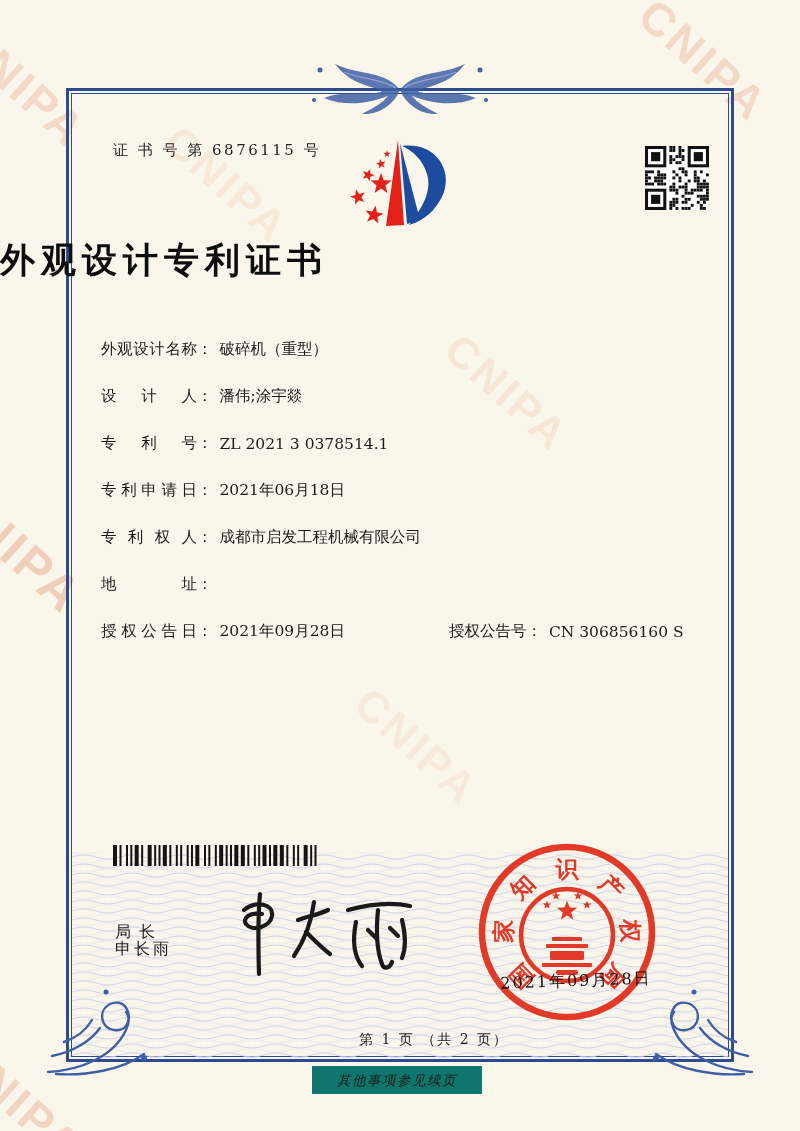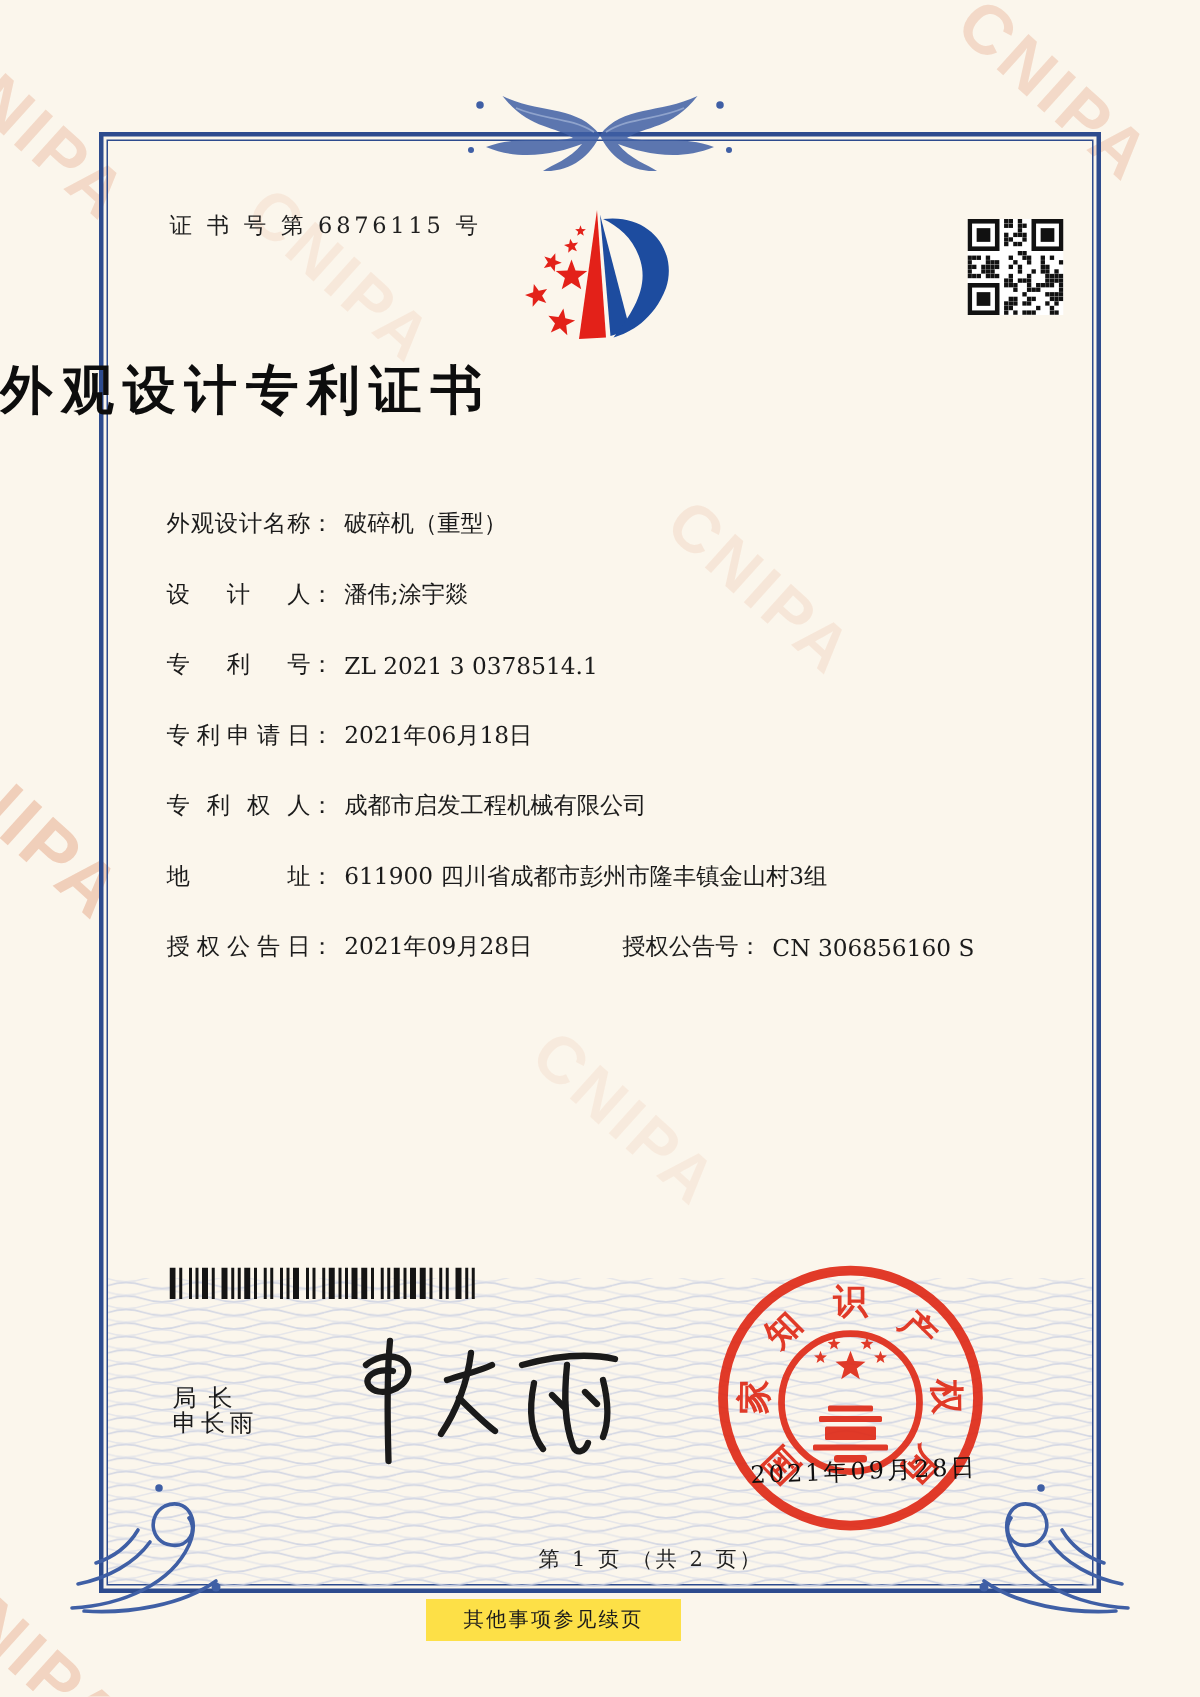"外观设计名称" .fields { left: 111px -> 101px }
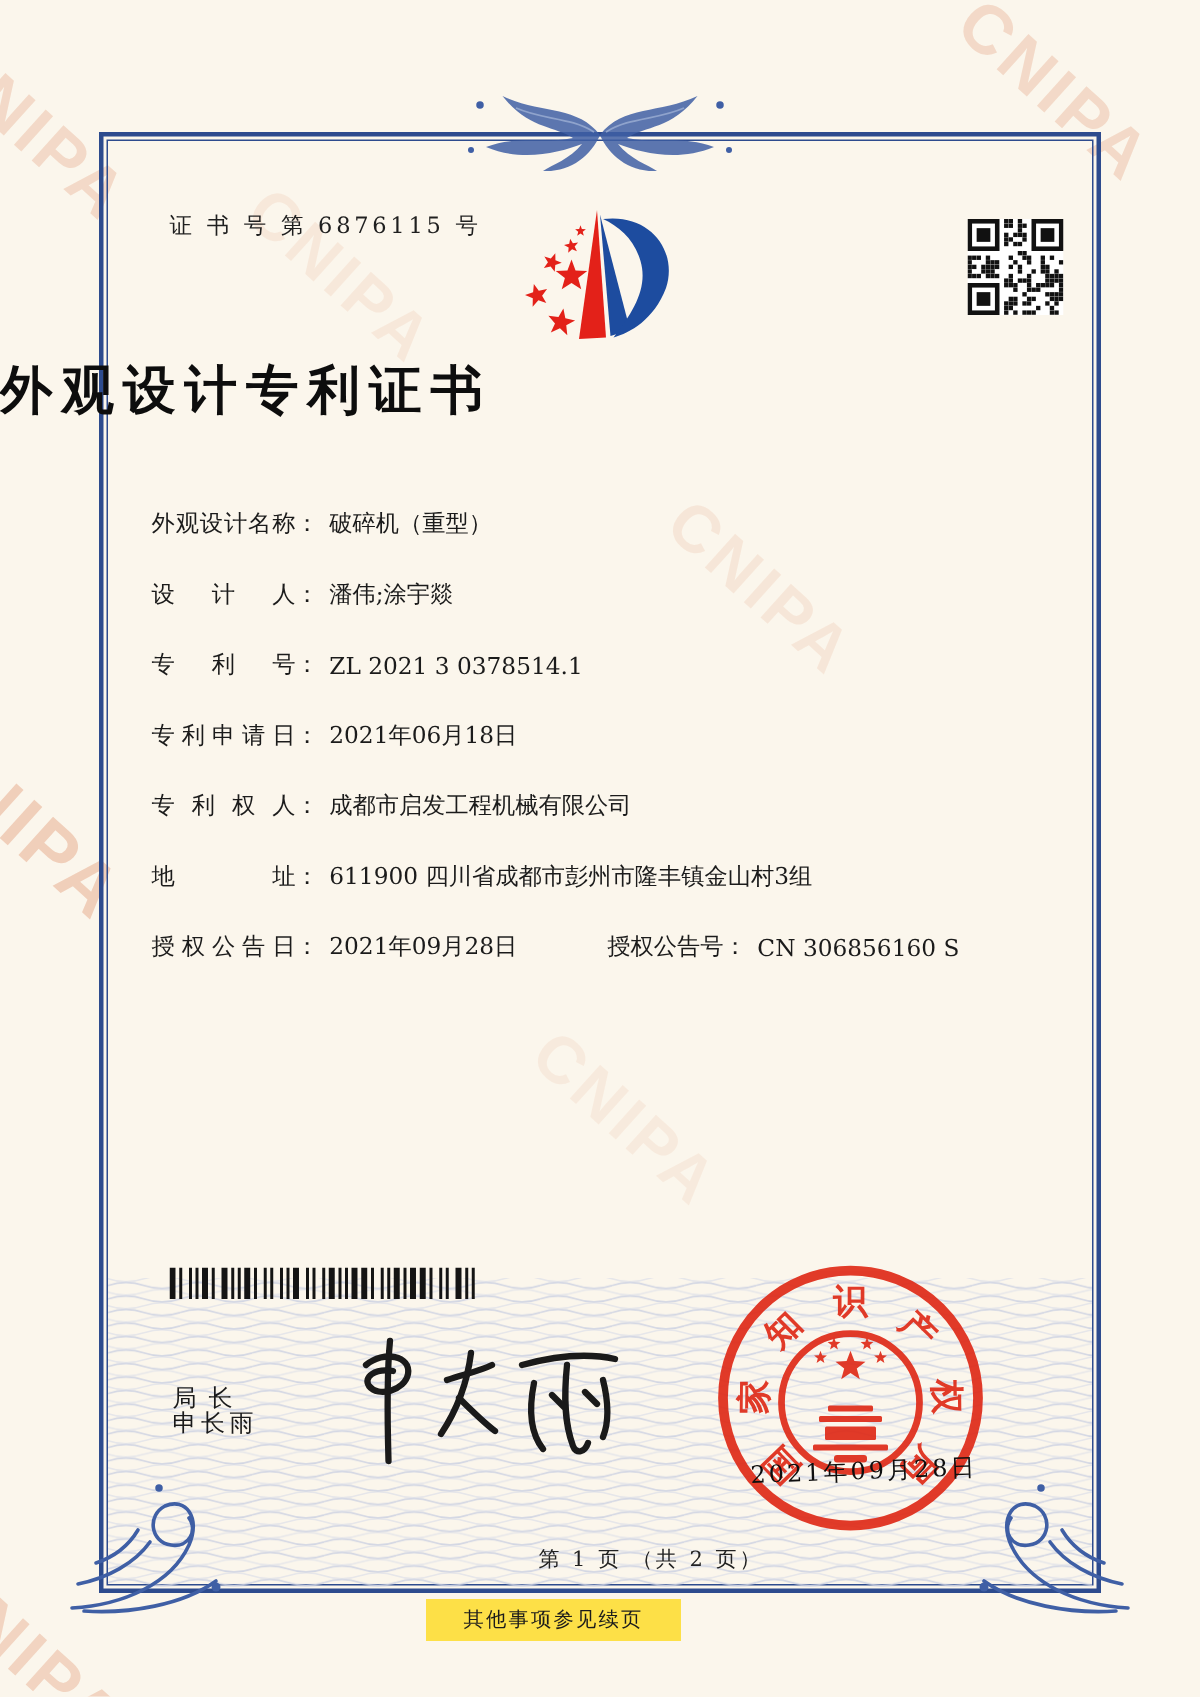"611900 四川省成都市彭州市隆丰镇金山村3组" span.field-value { html: <span>611900 四川省成都市彭州市隆丰镇金山村3组</span> -> none }
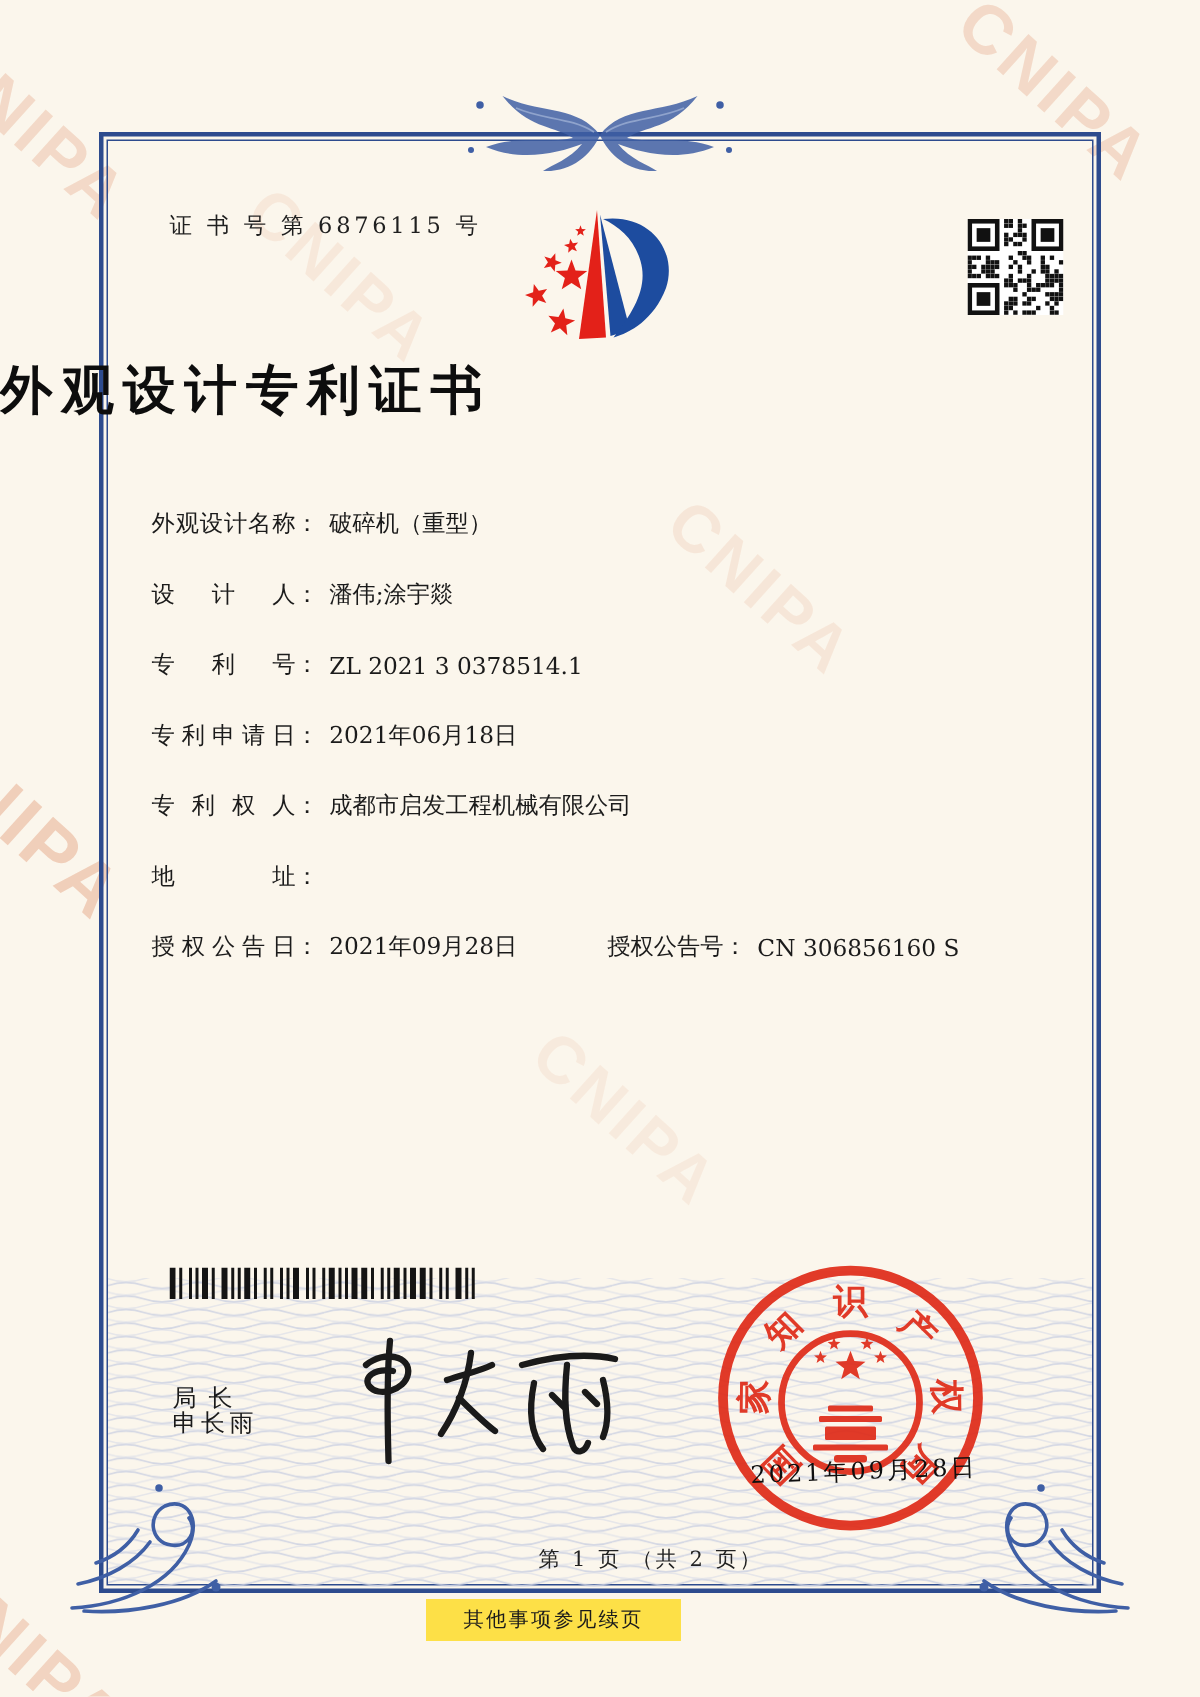"授权公告号" .field-label2 { margin-left: 60px -> 104px }
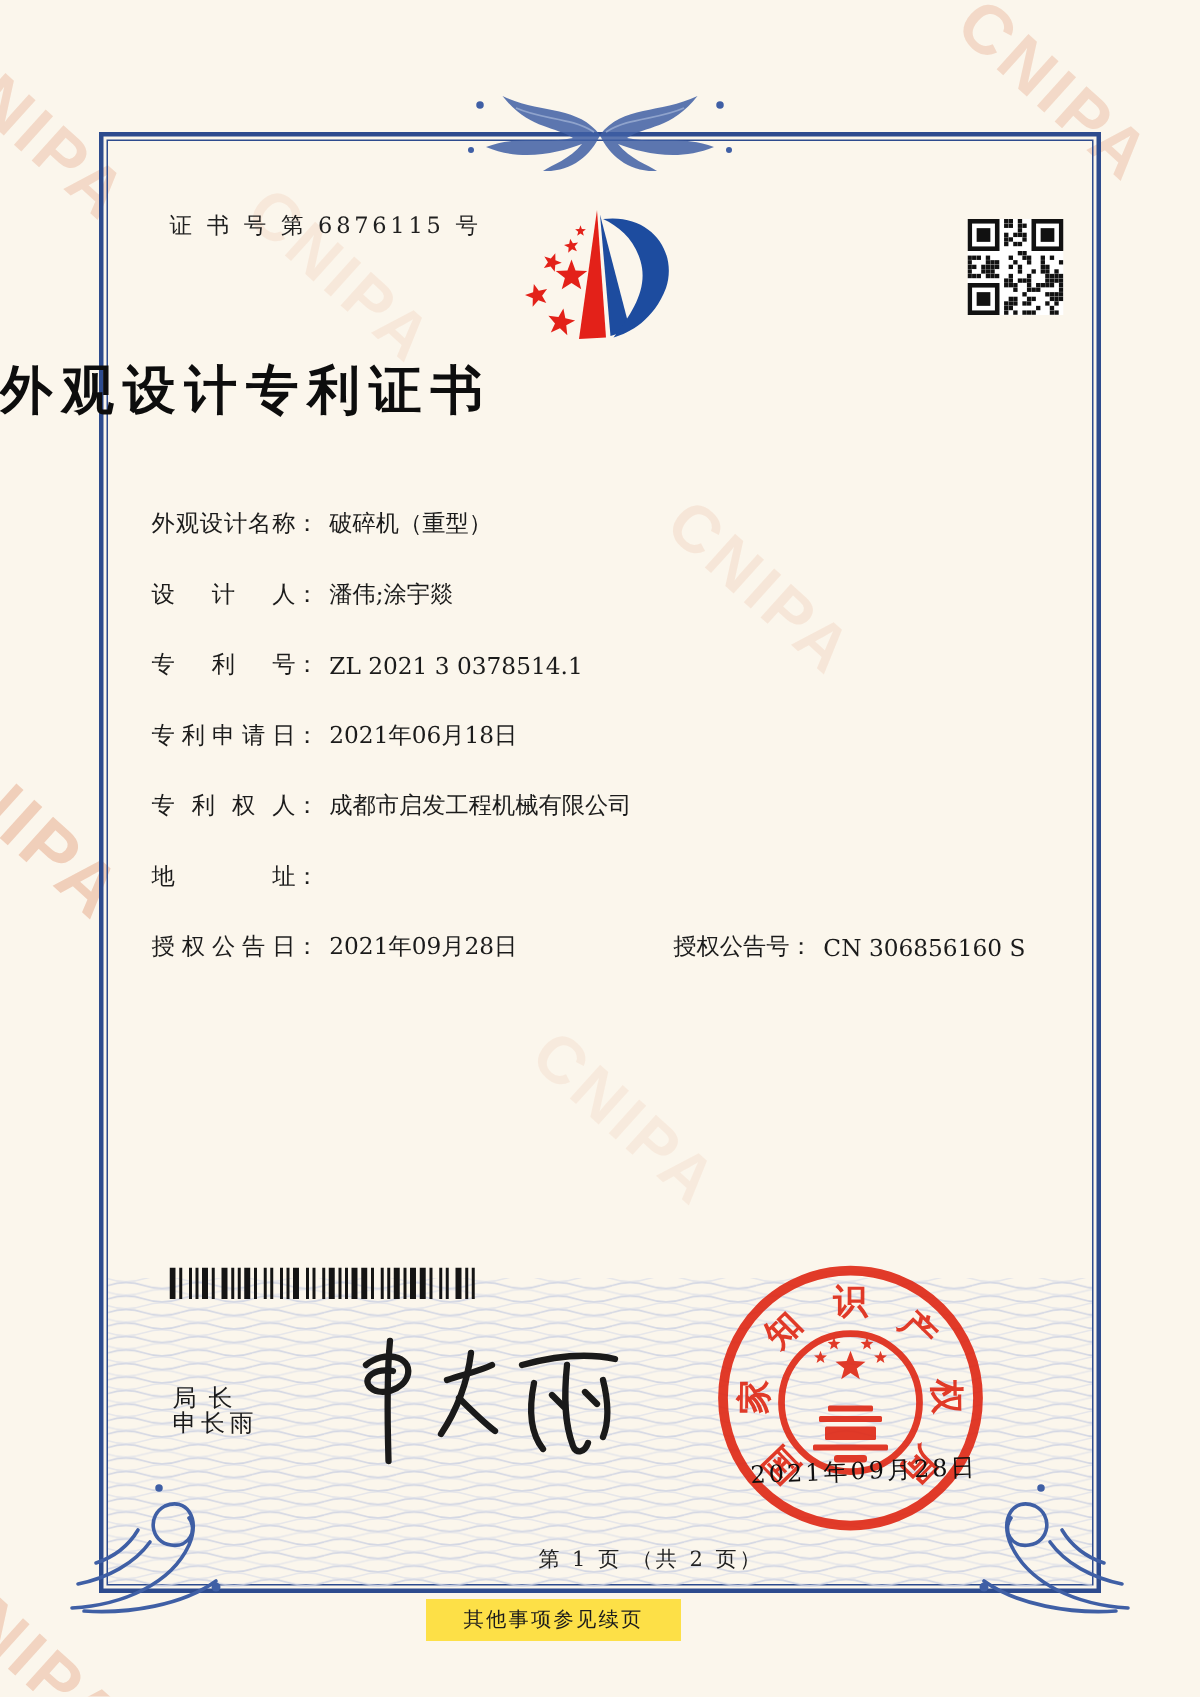"其他事项参见续页" .note { background: #fde047 -> #0f766e; font-style: none -> italic; left: 284px -> 312px }
